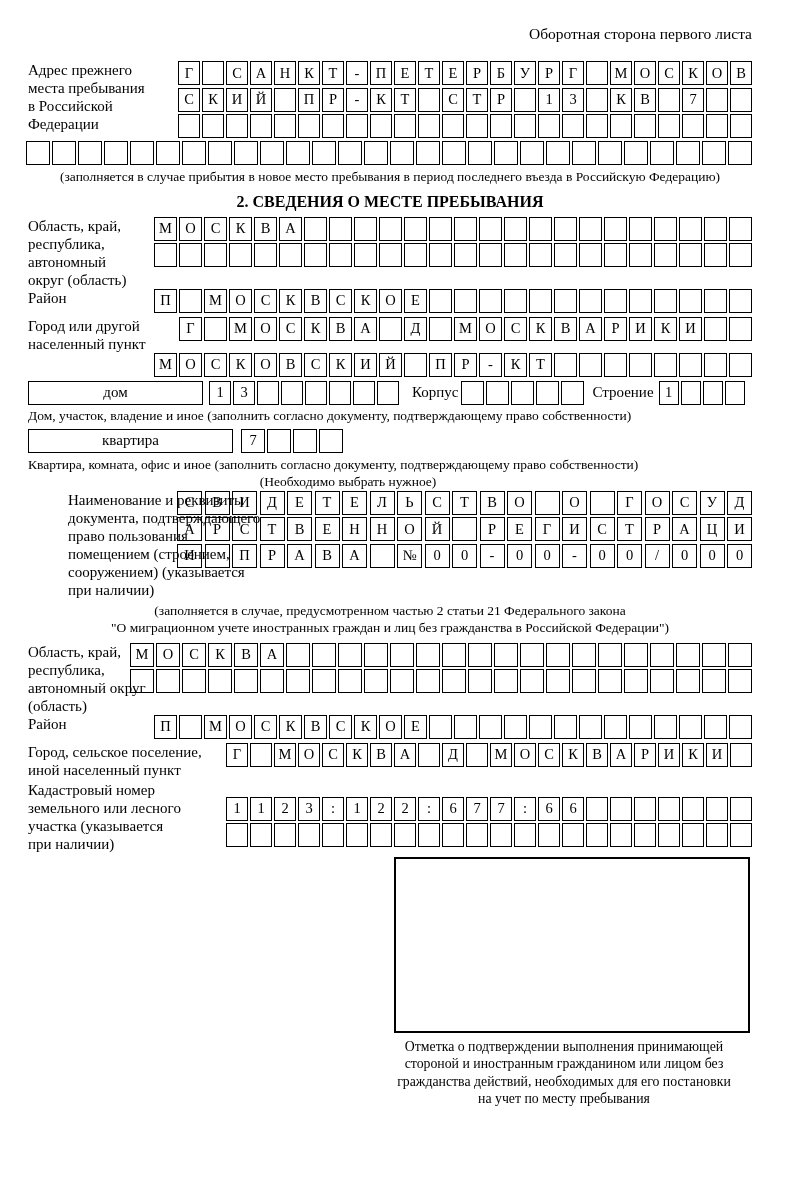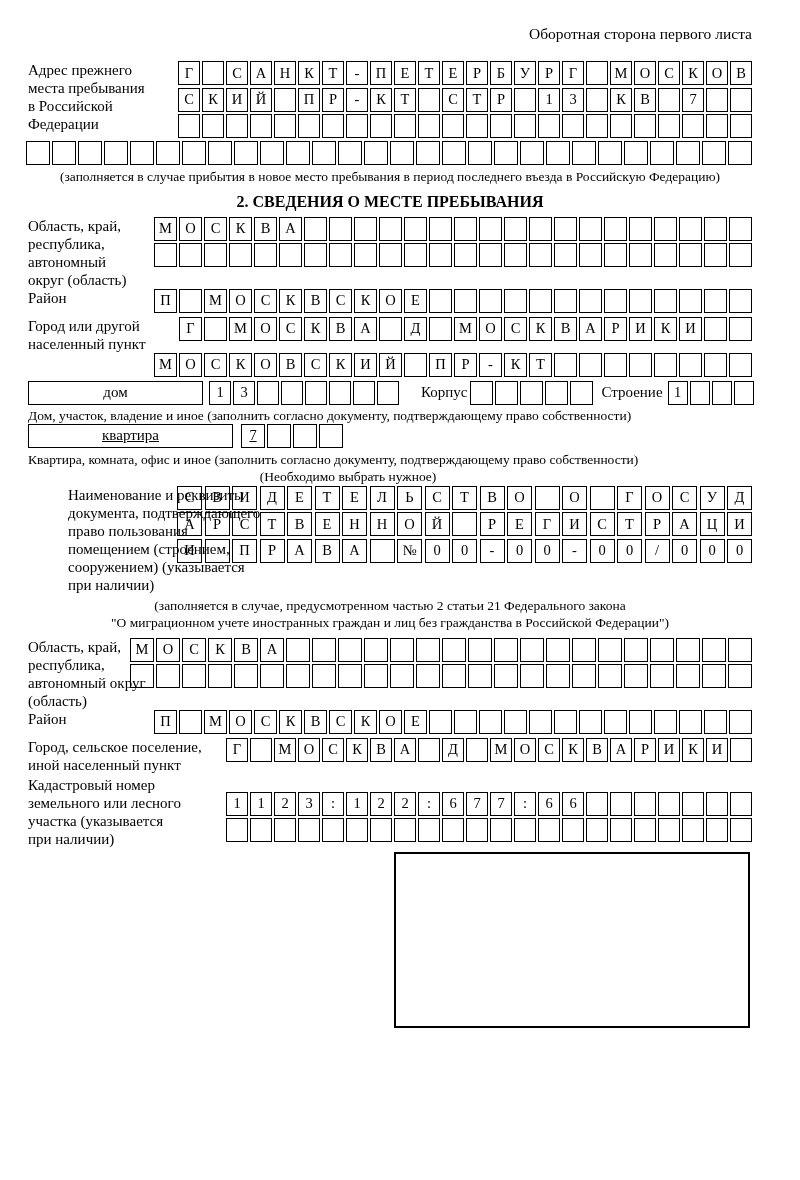"Корпус" span.staylbl { margin-left: 22px -> 13px }
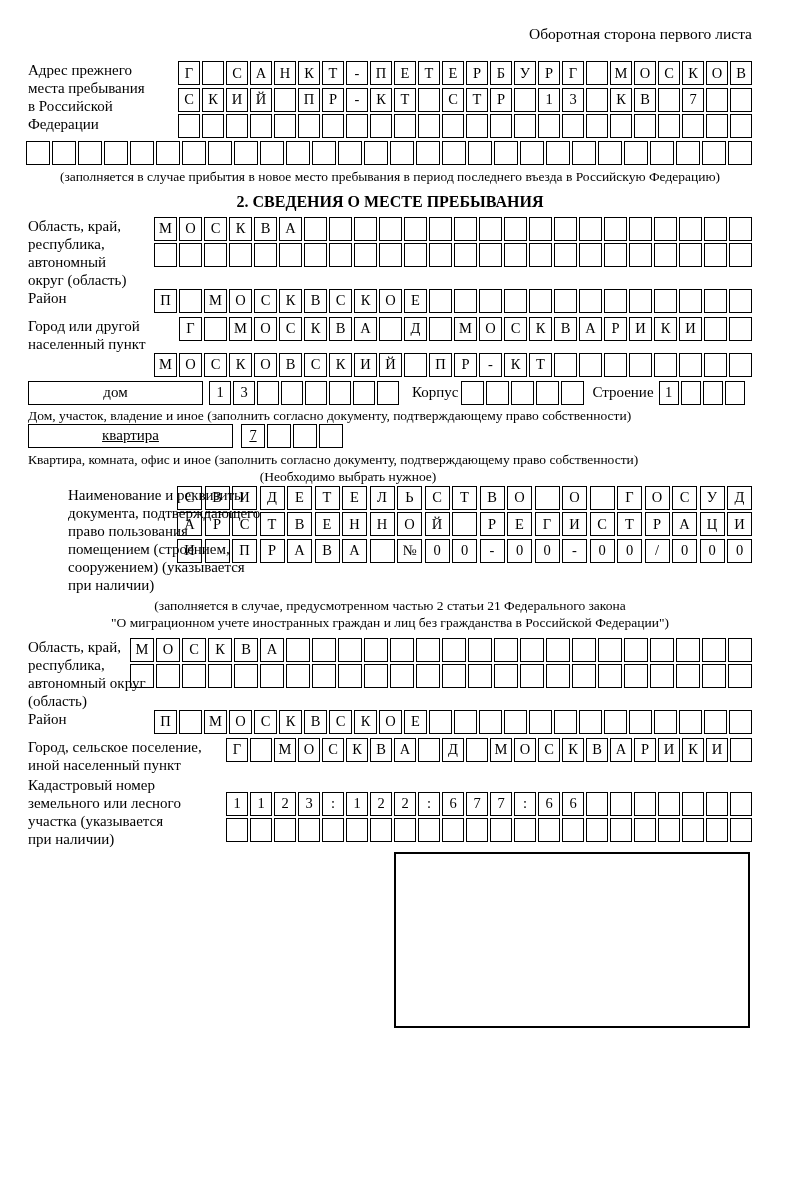"квартира" div.inlinerow { margin-top: none -> 5px; text-decoration: underline -> none }
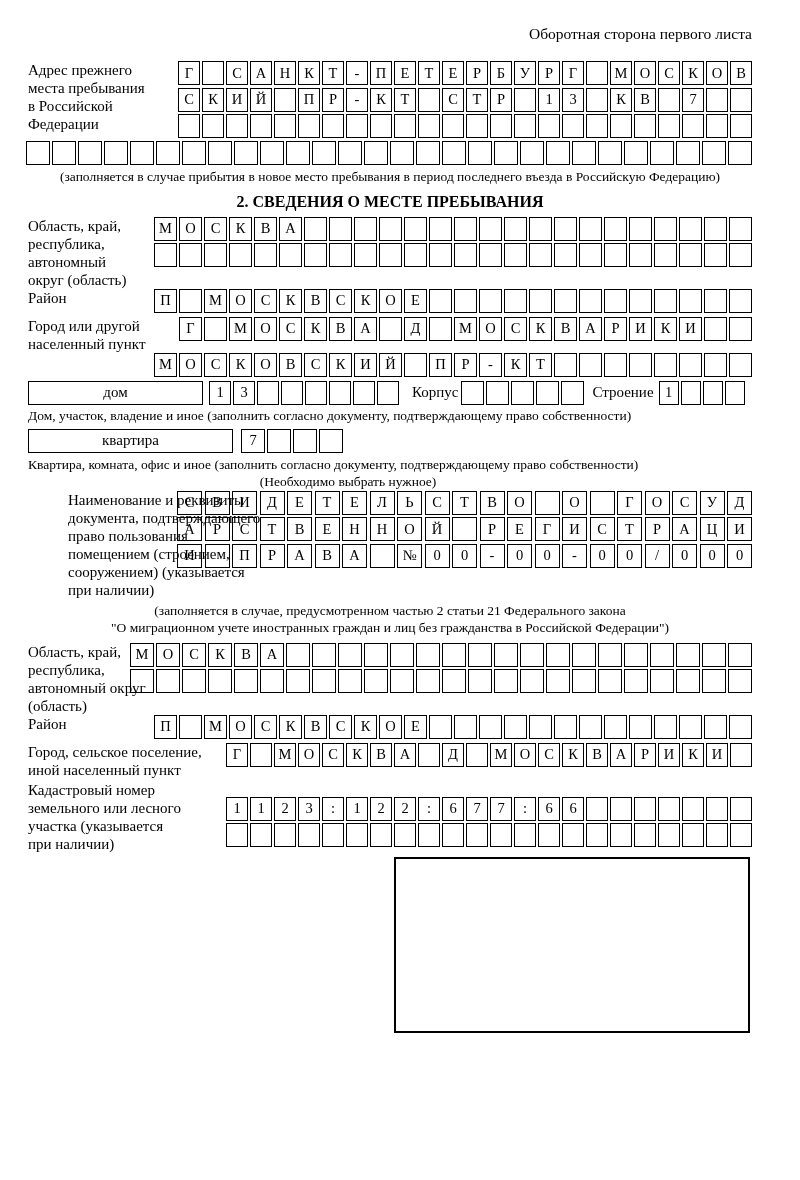"Отметка о подтверждении выполнения" div.stampcap { html: none -> <div>Отметка о подтверждении выполнения принимающей стороной и иностранным гражданином или лицом без гражданства действий, необходимых для его постановки на учет по месту пребывания</div> }
